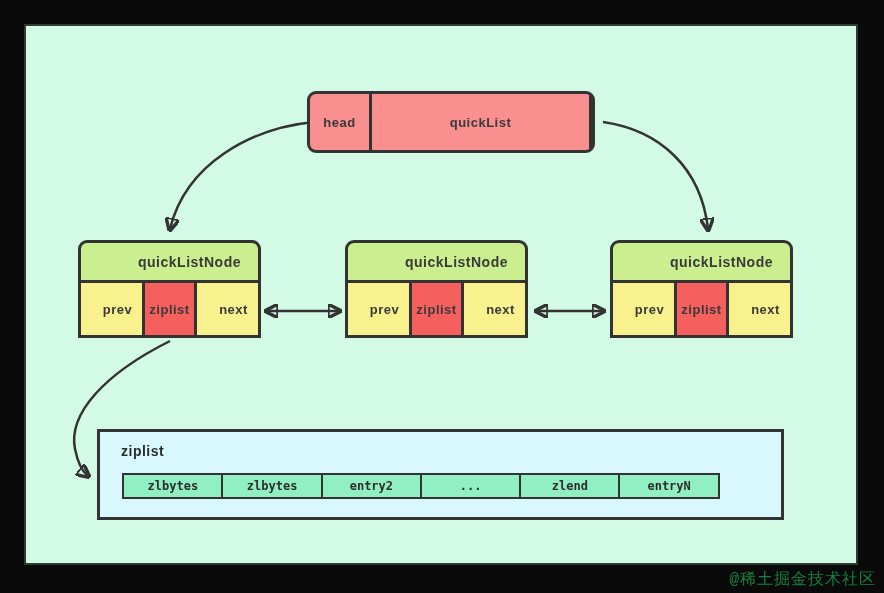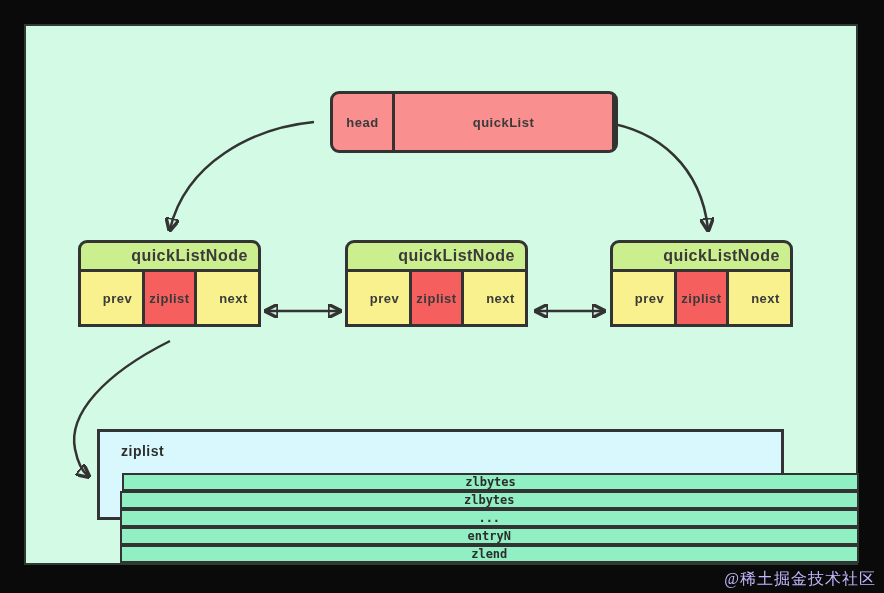"head" .qlbox { left: 330px -> 307px }
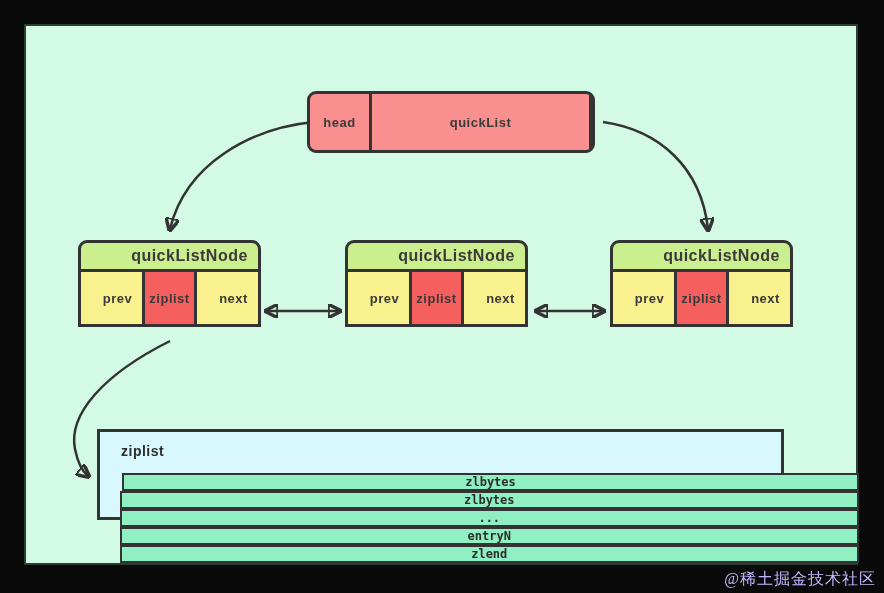"quickListNode" .node-header { font-size: 16px -> 14px; height: 32px -> 43px }
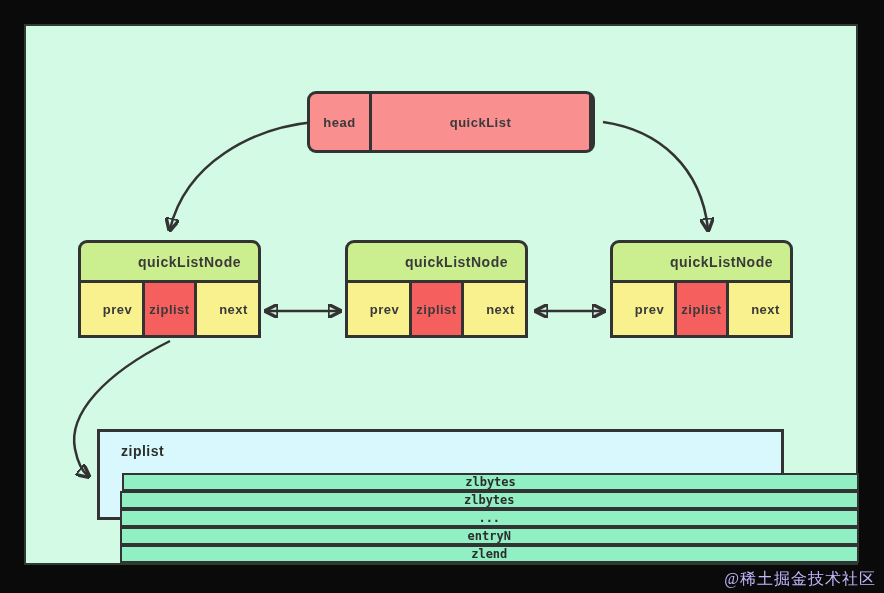"zlbytes" .zrow { flex-direction: column -> none; width: 737px -> 598px }
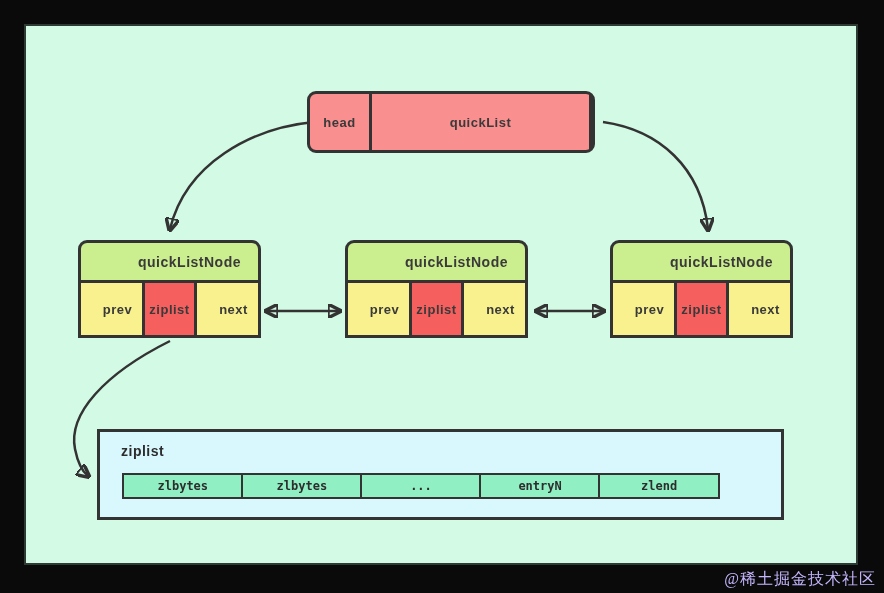"entry2" div.zcell { html: none -> <div>entry2</div> }
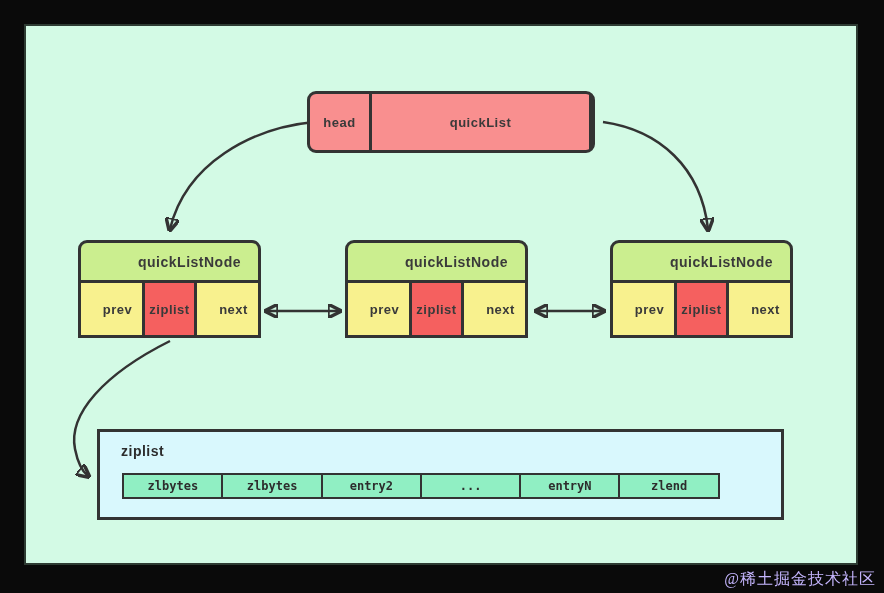"entryN" div.zcell { order: before "zlend" -> after "zlend" }
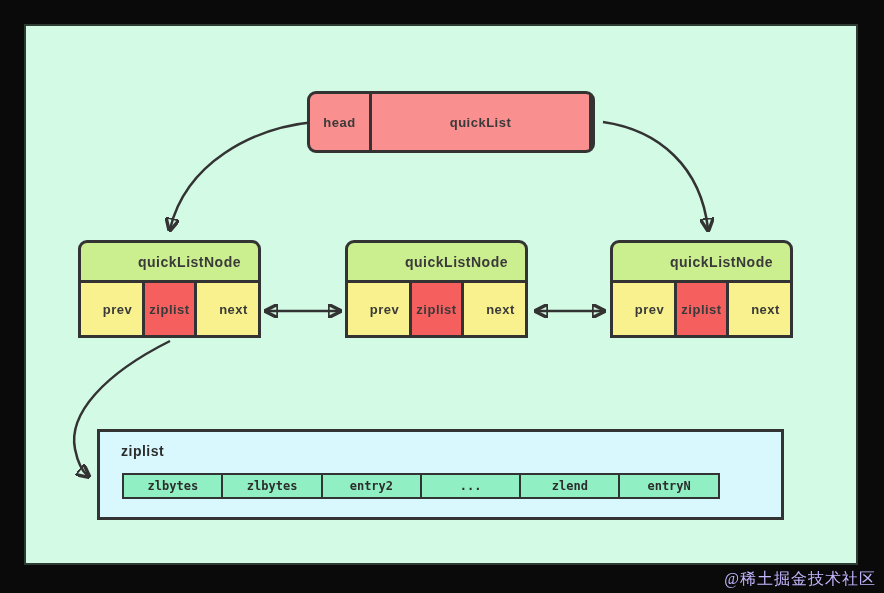"@稀土掘金技术社区" .watermark { color: #c4b5fd -> #15803d; font-family: Liberation Serif, serif -> Liberation Mono, monospace }
